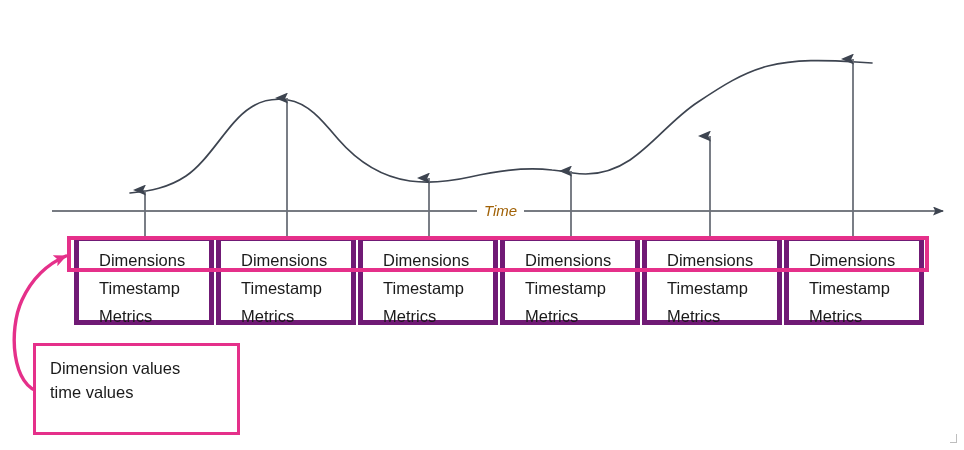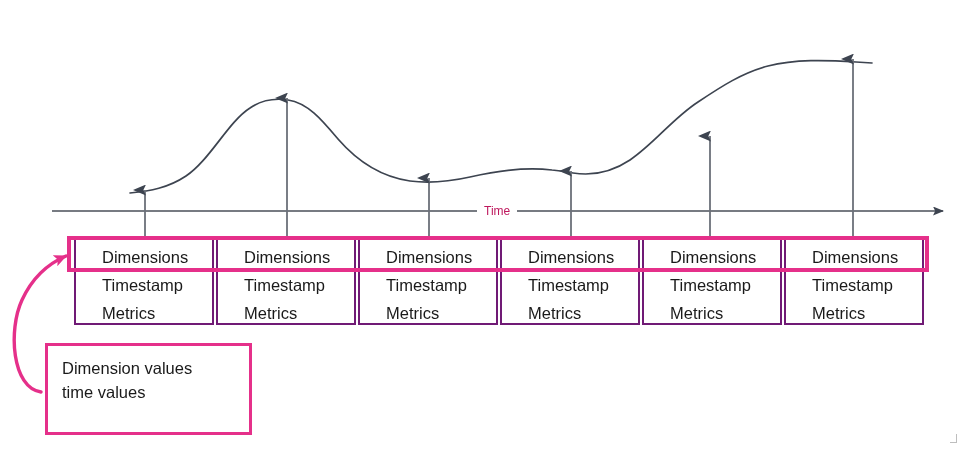"Time" .axis-label { color: #be185d -> #a16207; font-size: 12px -> 15px; font-style: none -> italic }
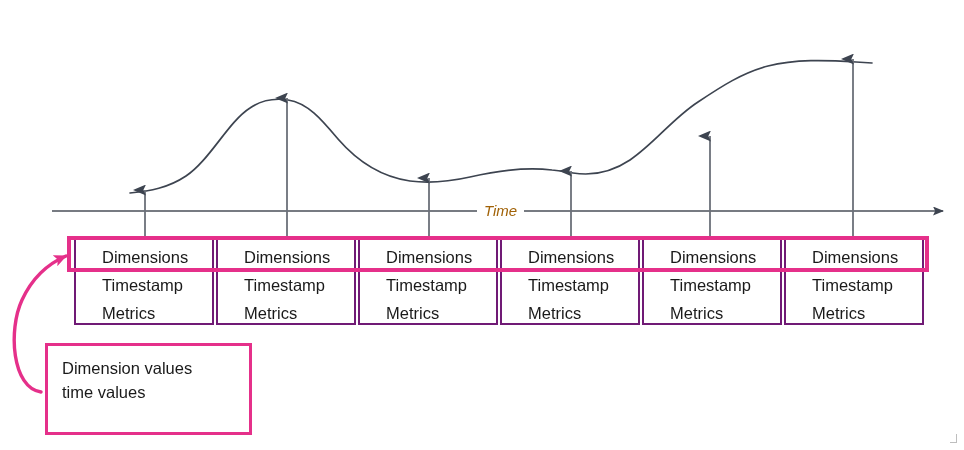"Dimensions" .record-box { border: 2px solid #701a75 -> 5px solid #701a75; padding-left: 26px -> 20px }
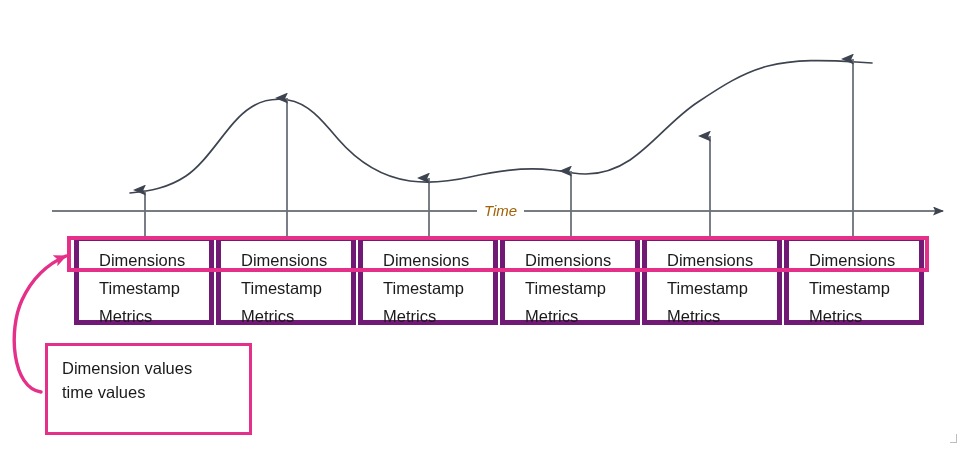"Dimension values" div.callout-box { left: 45px -> 33px }
